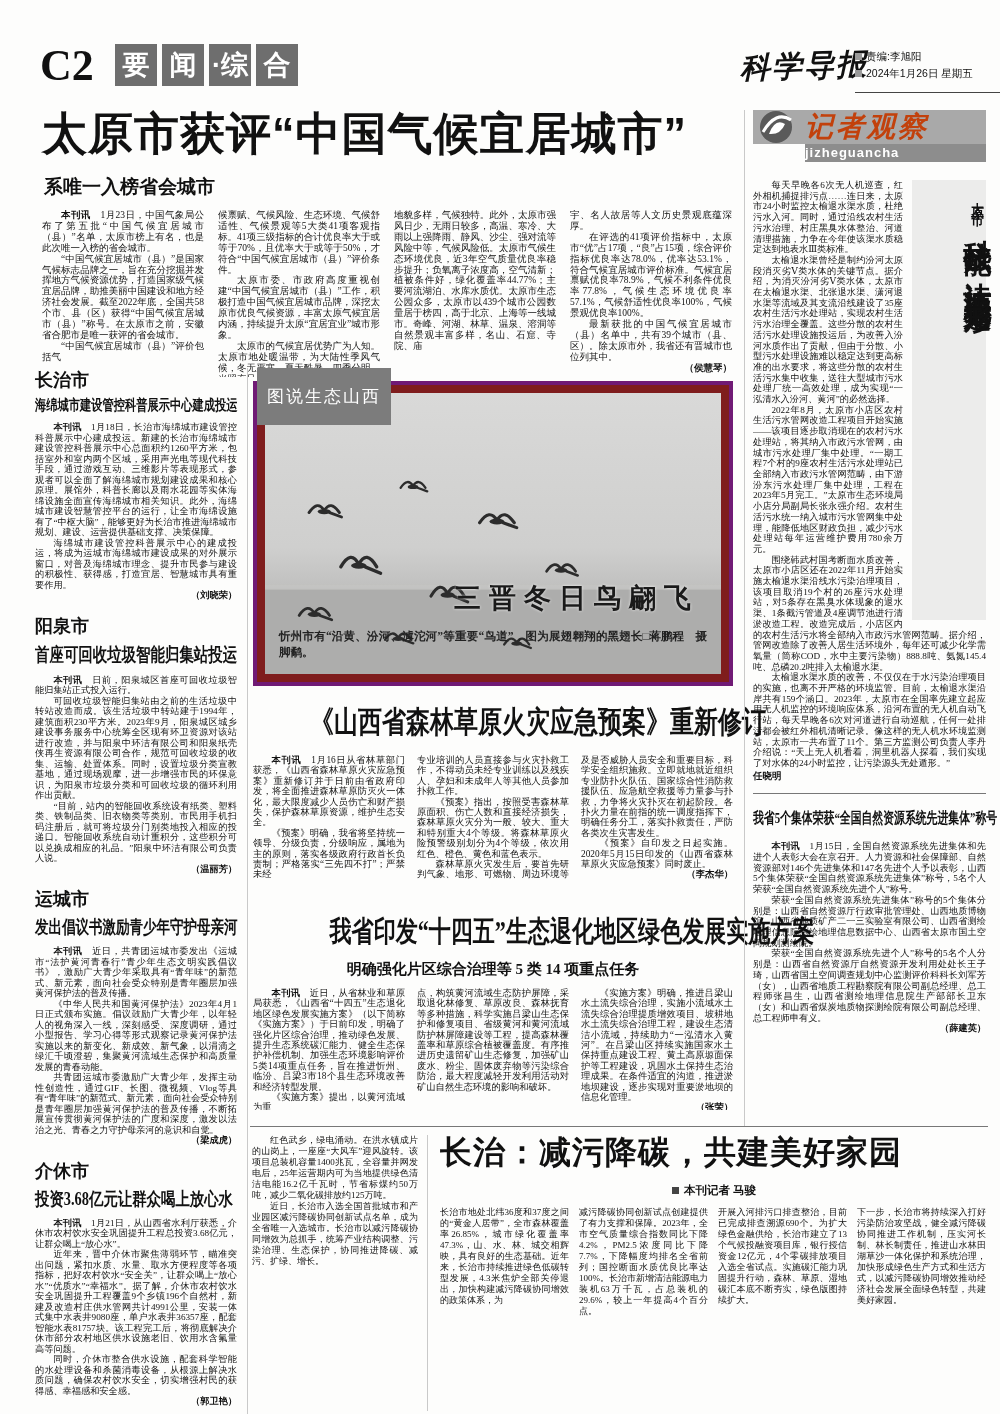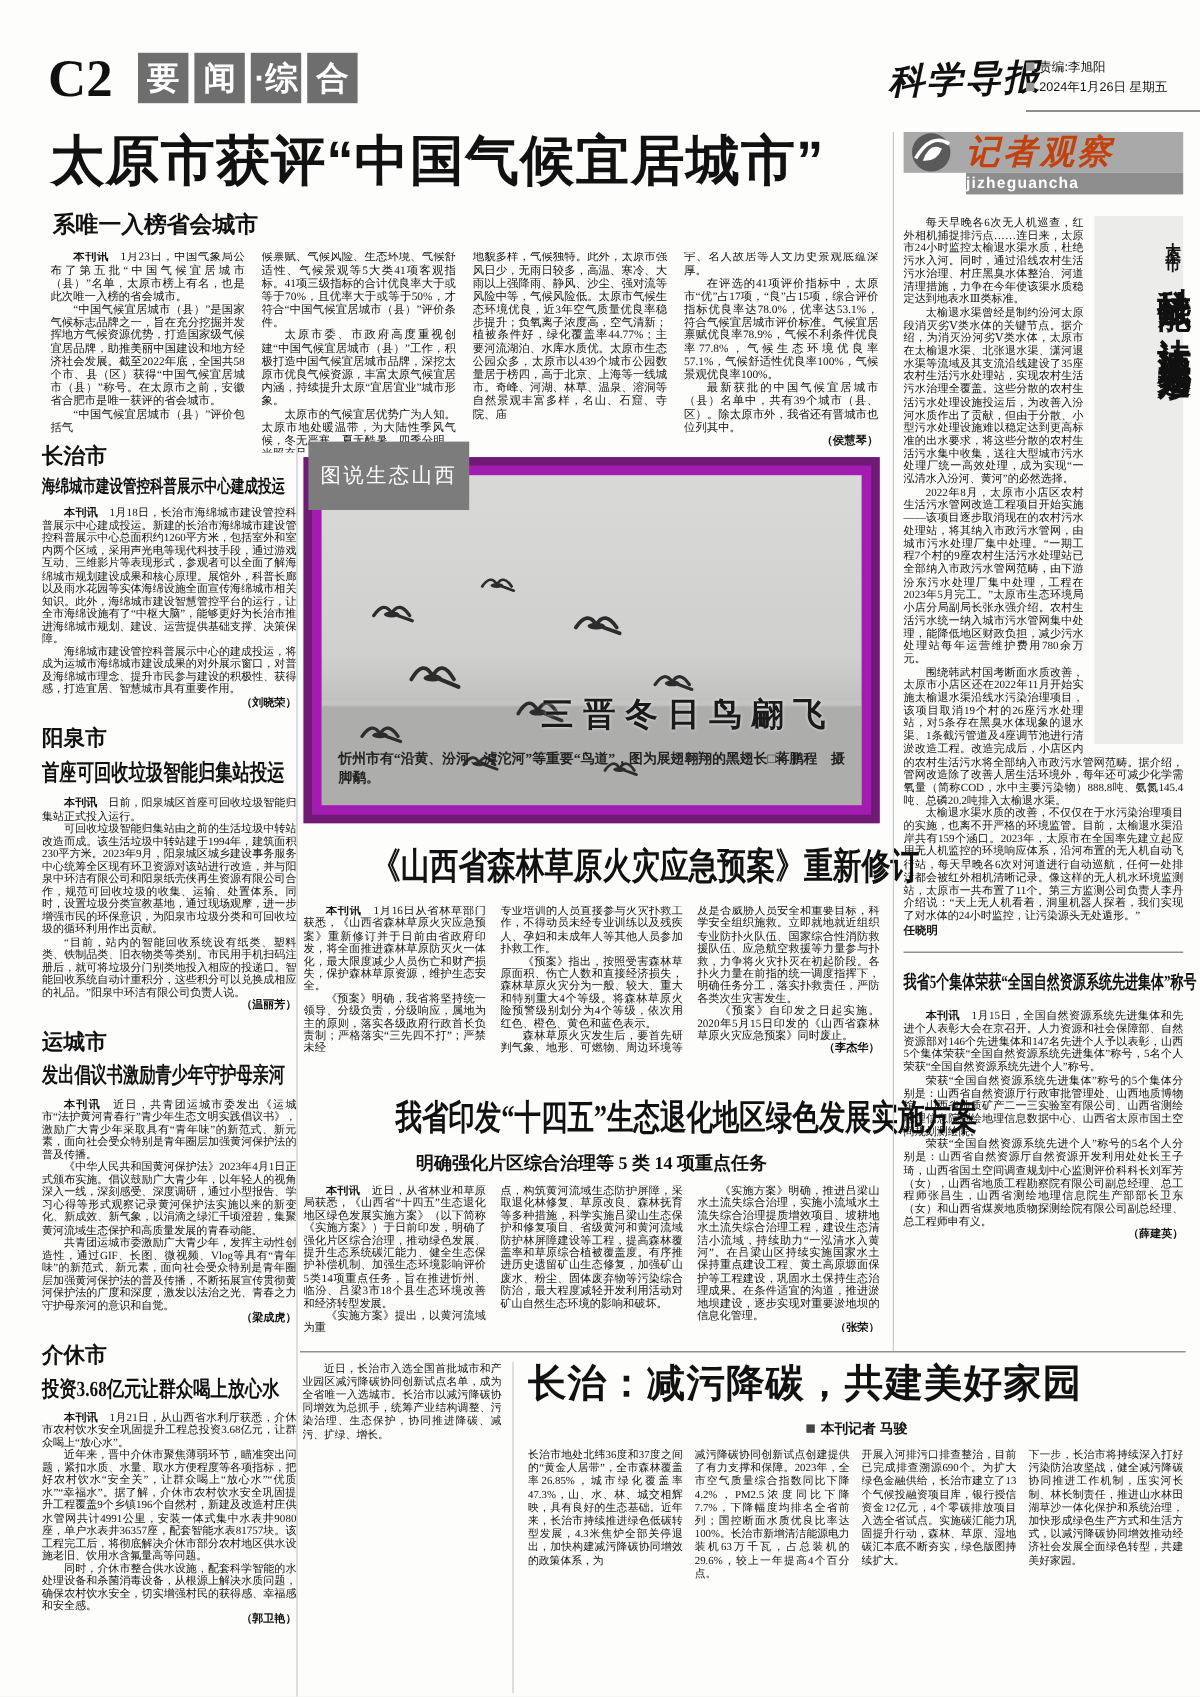"长治市" #leftrail { padding-right: none -> 10px }
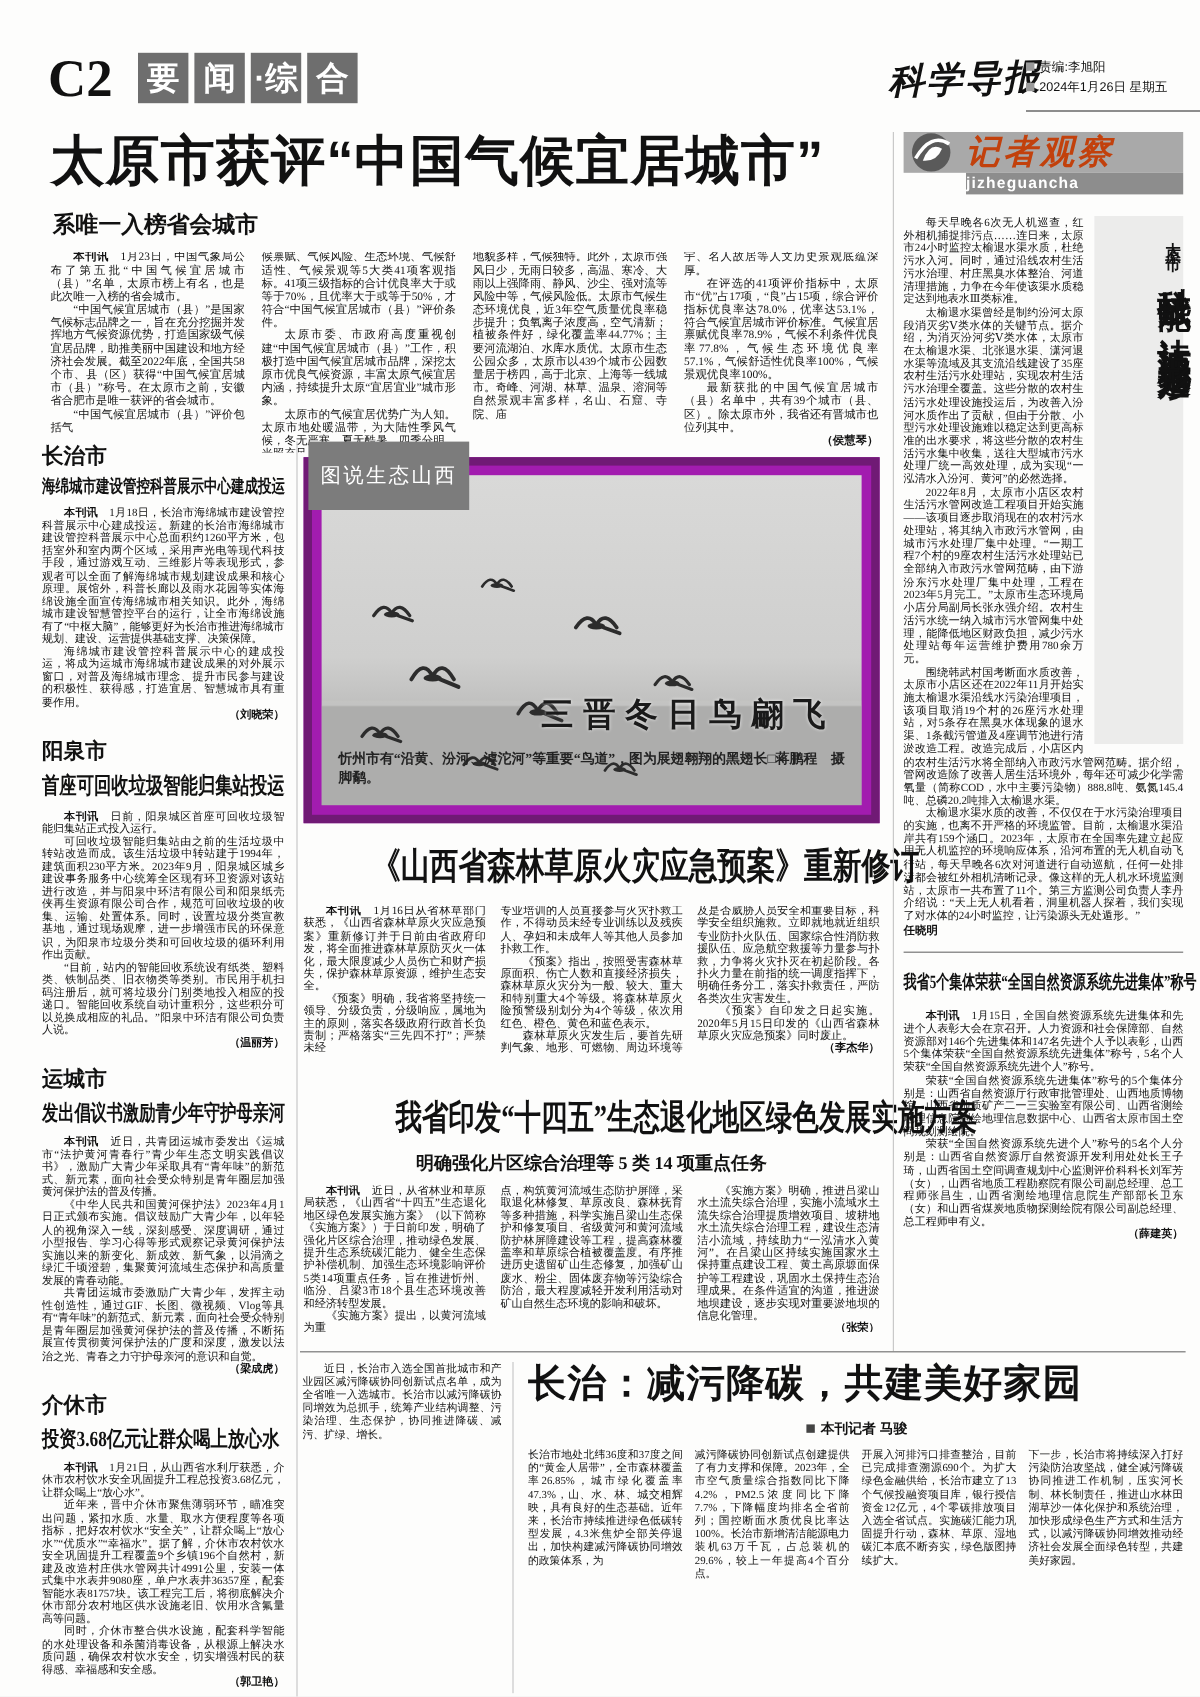"三晋冬日鸟翩飞" .photo-frame { background: #a21caf -> #7f1d1d; border: 7px solid #701a75 -> 4px solid #701a75 }
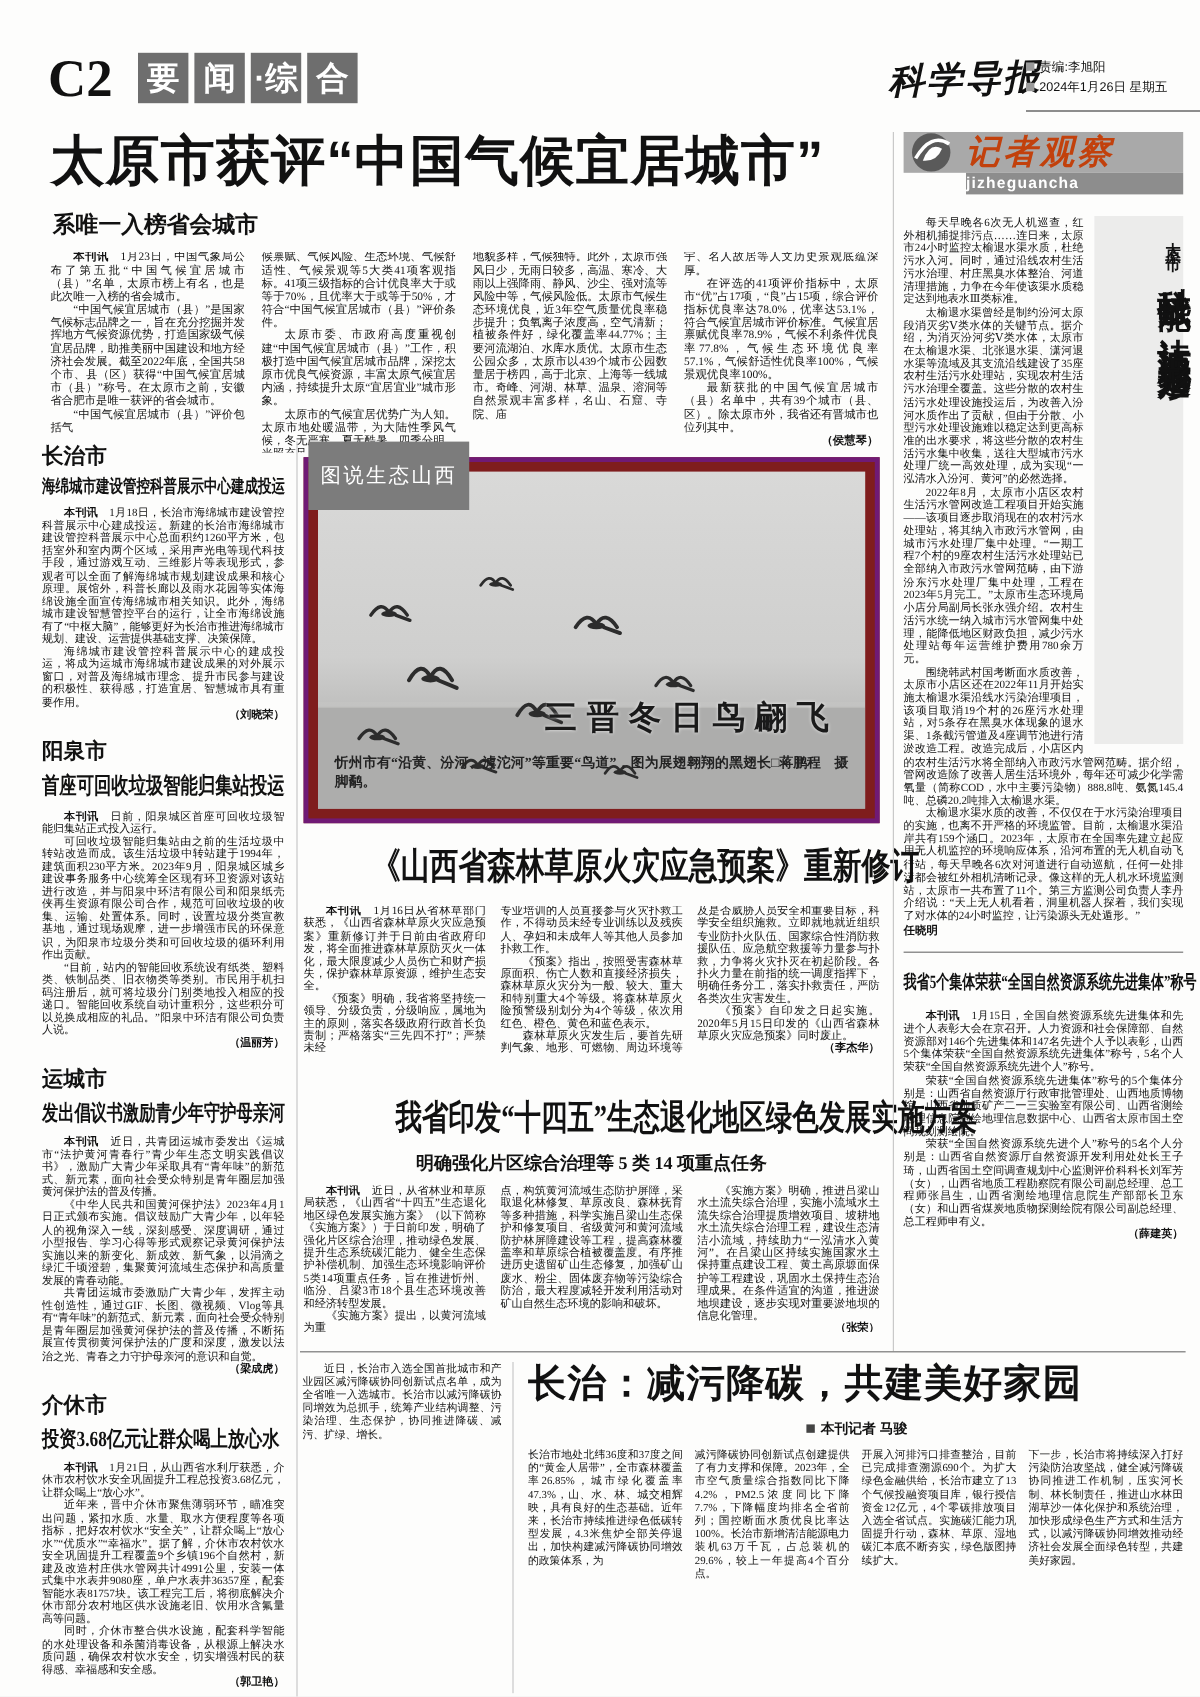"红色武乡，绿电涌动。在洪水镇成片的山岗上，一座座“大风车”迎风旋转。该项目总装机" p.para { html: none -> <p>红色武乡，绿电涌动。在洪水镇成片的山岗上，一座座“大风车”迎风旋转。该项目总装机容量1400兆瓦，全容量并网发电后，25年运营期内可为当地提供绿色清洁电能16.2亿千瓦时，节省标煤约50万吨，减少二氧化碳排放约125万吨。</p> }
